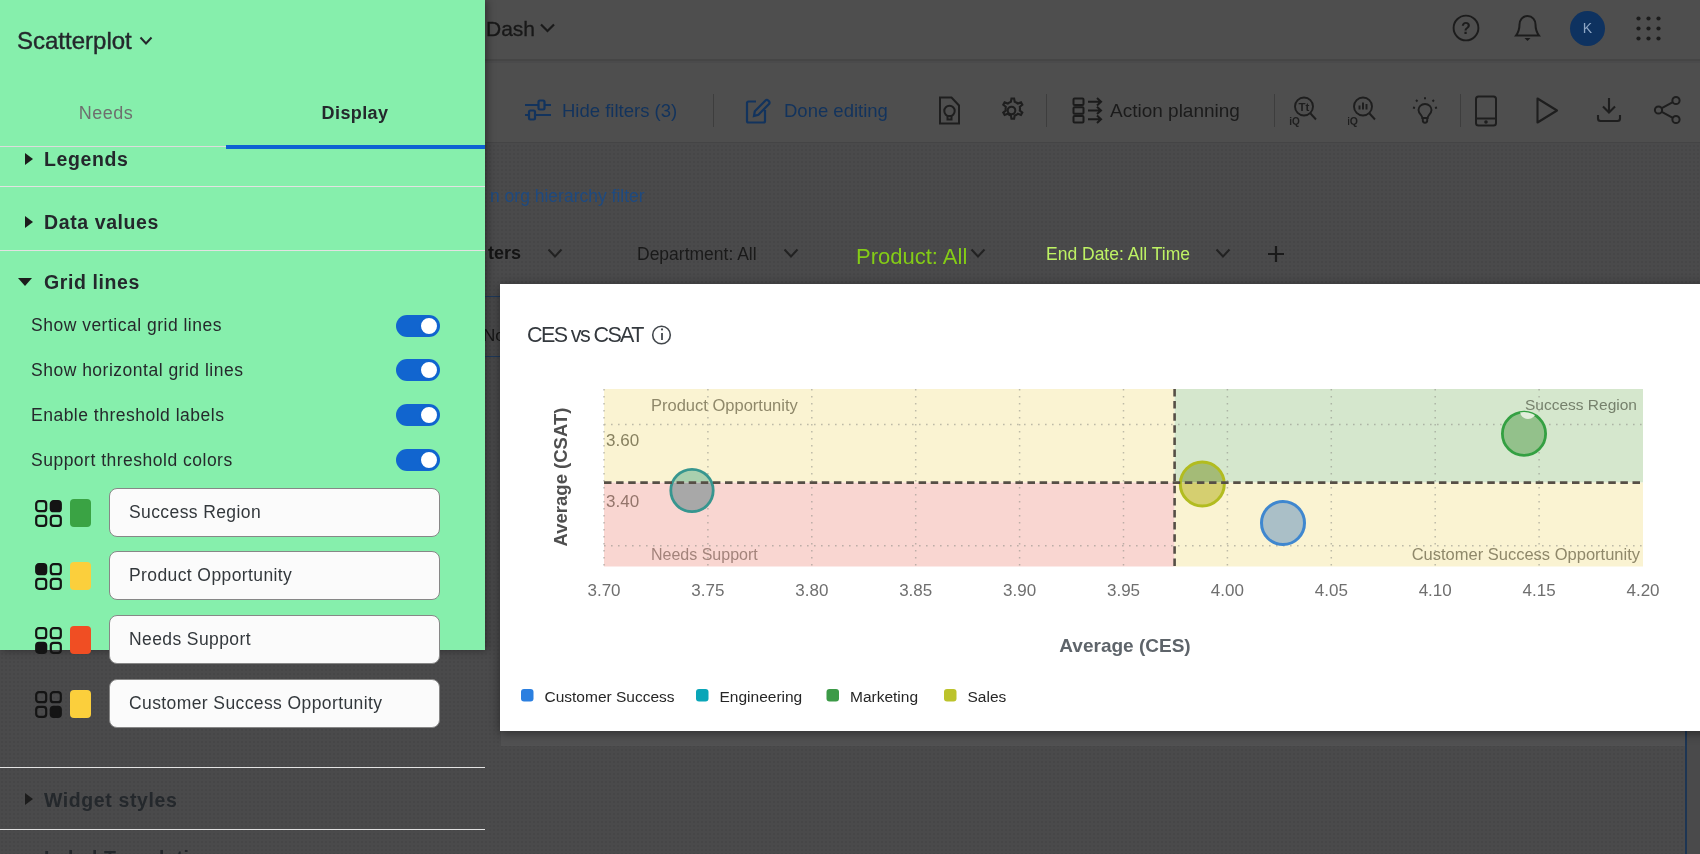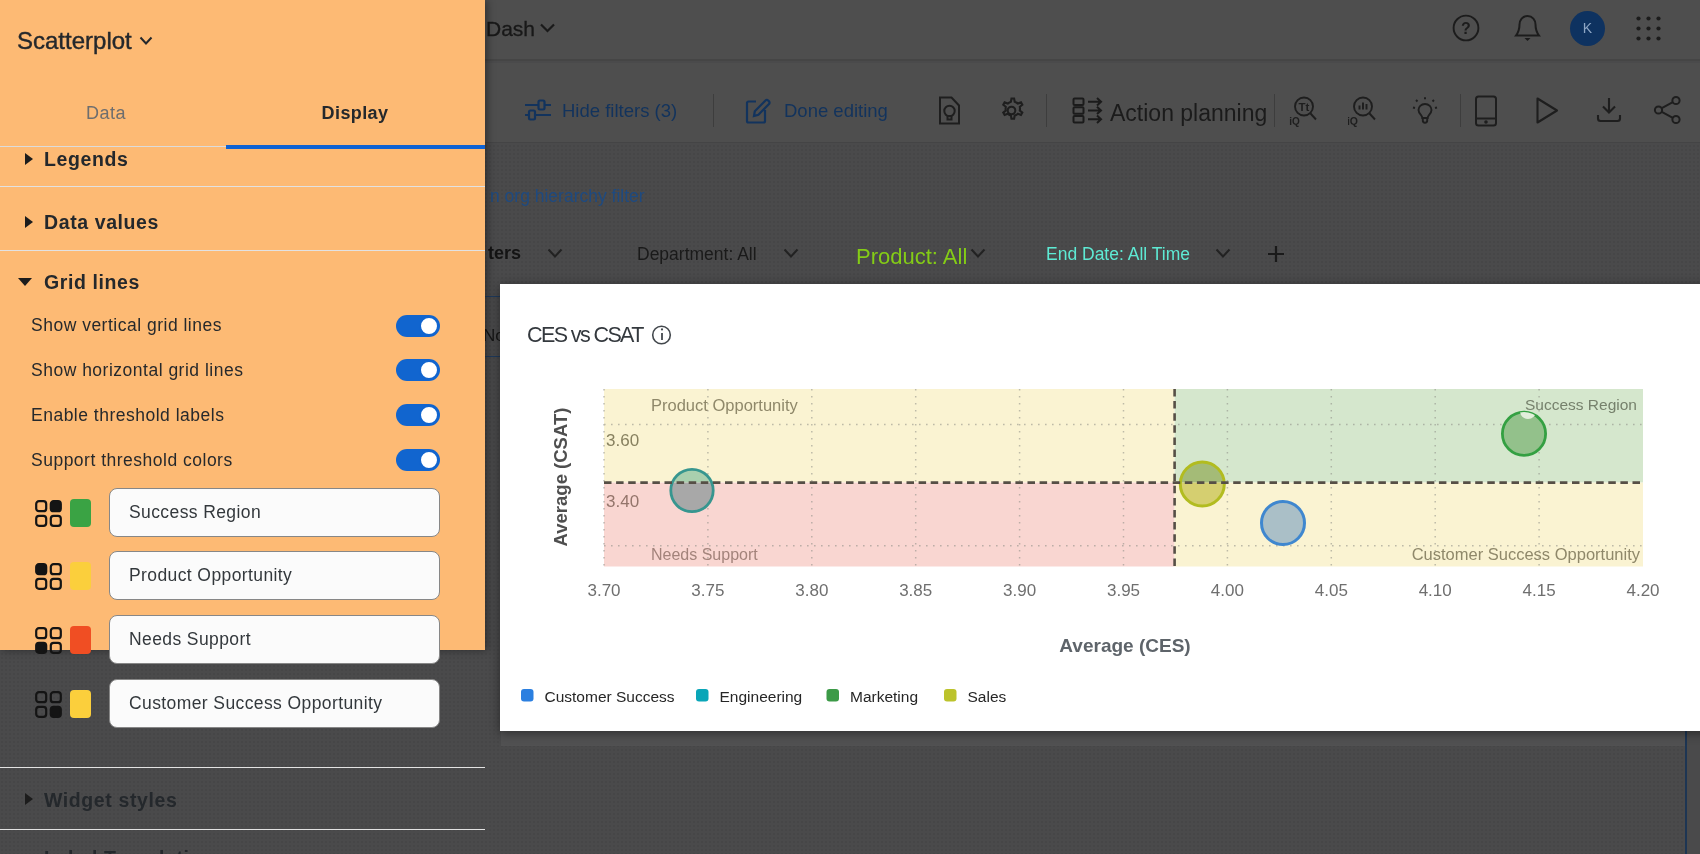"Scatterplot" #panel { background: #fdba74 -> #86efac }
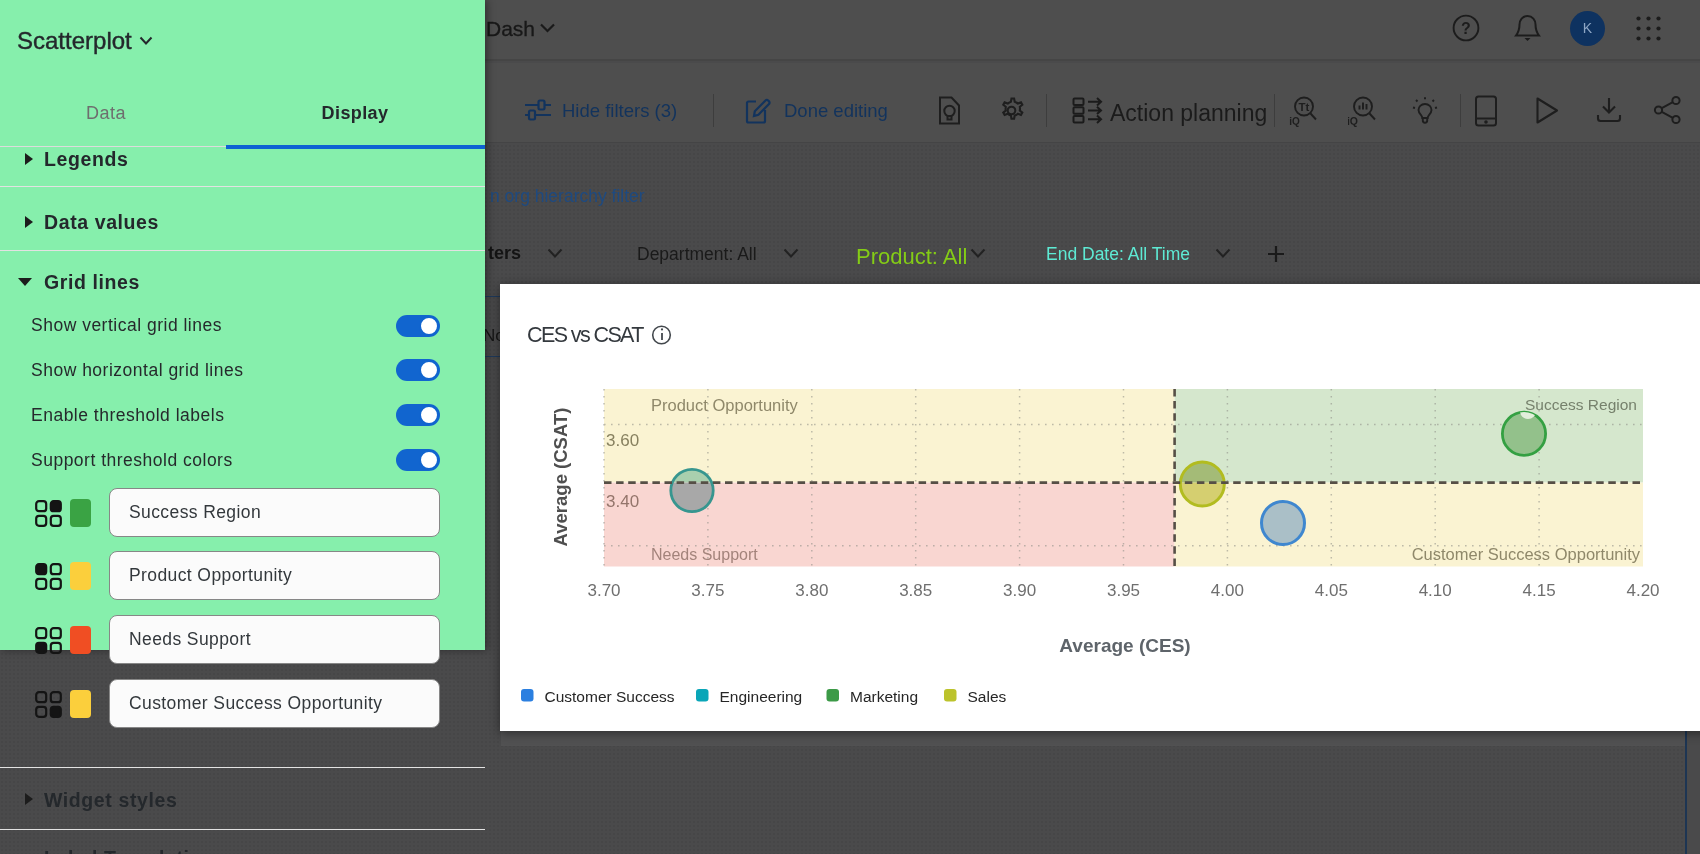"Data" div.abs { text: Data -> Needs }
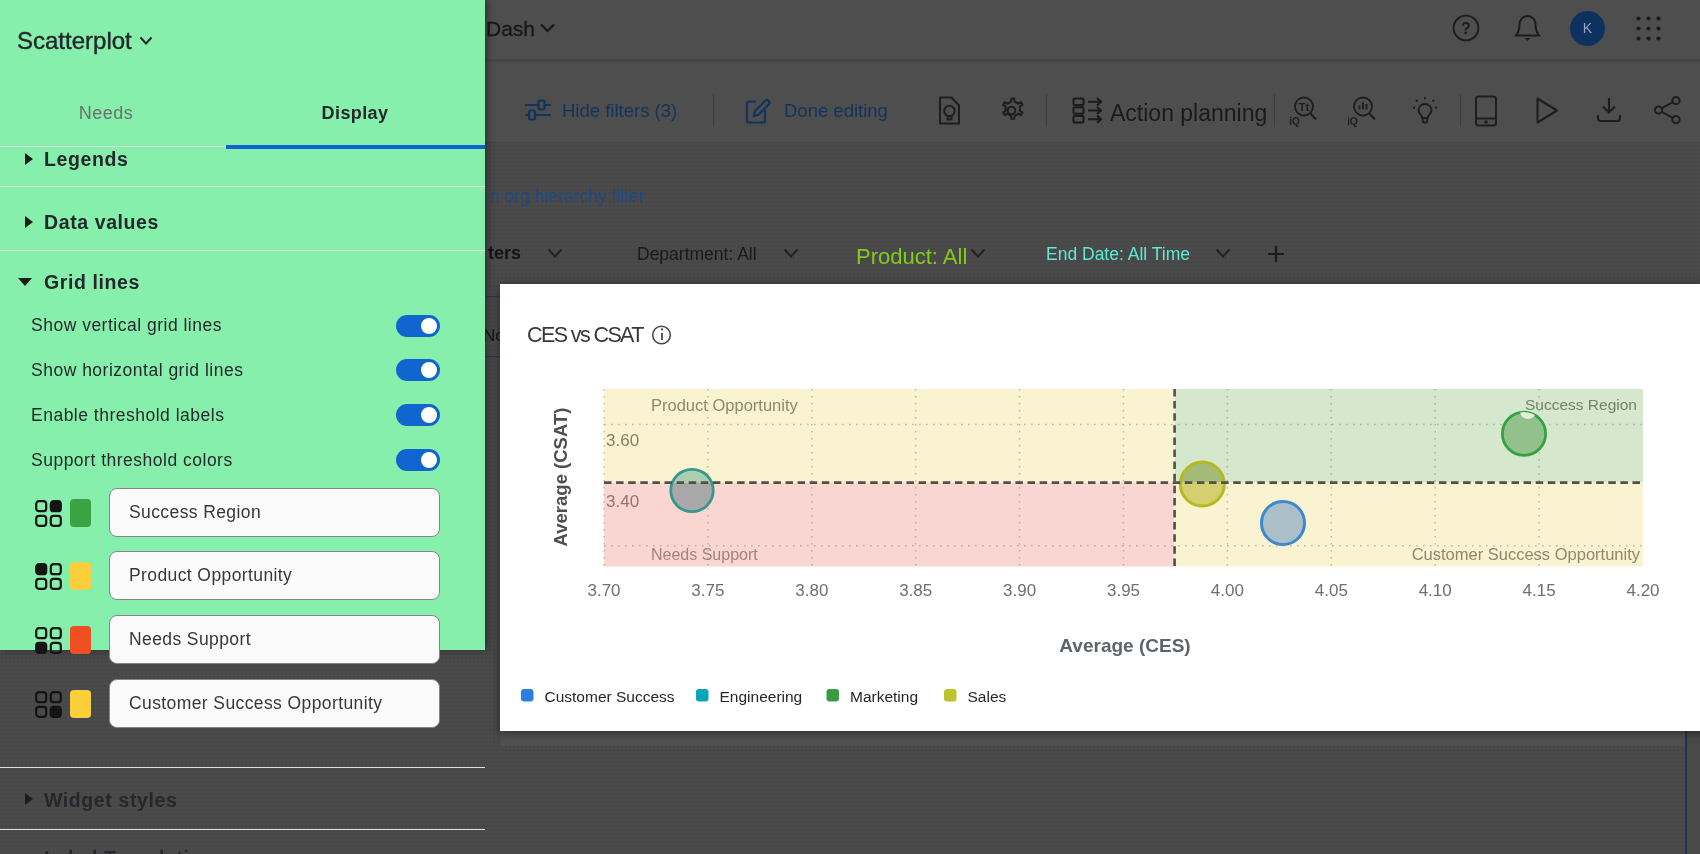"Action planning" div.abs { font-size: 23px -> 19px }
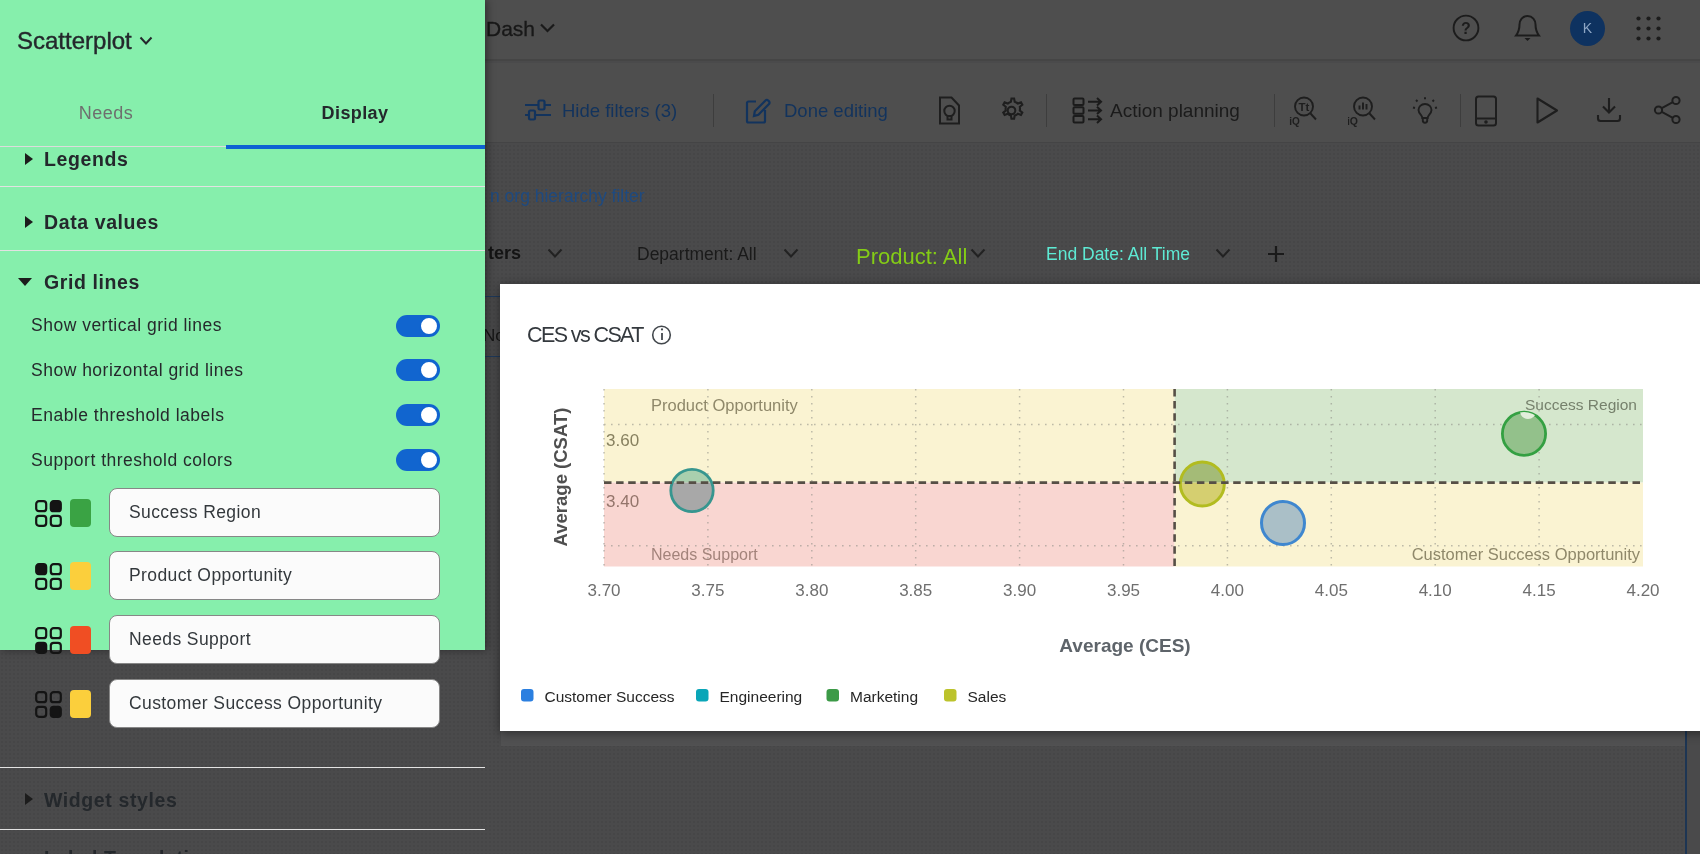"End Date: All Time" div.abs { color: #5eead4 -> #bef264 }
